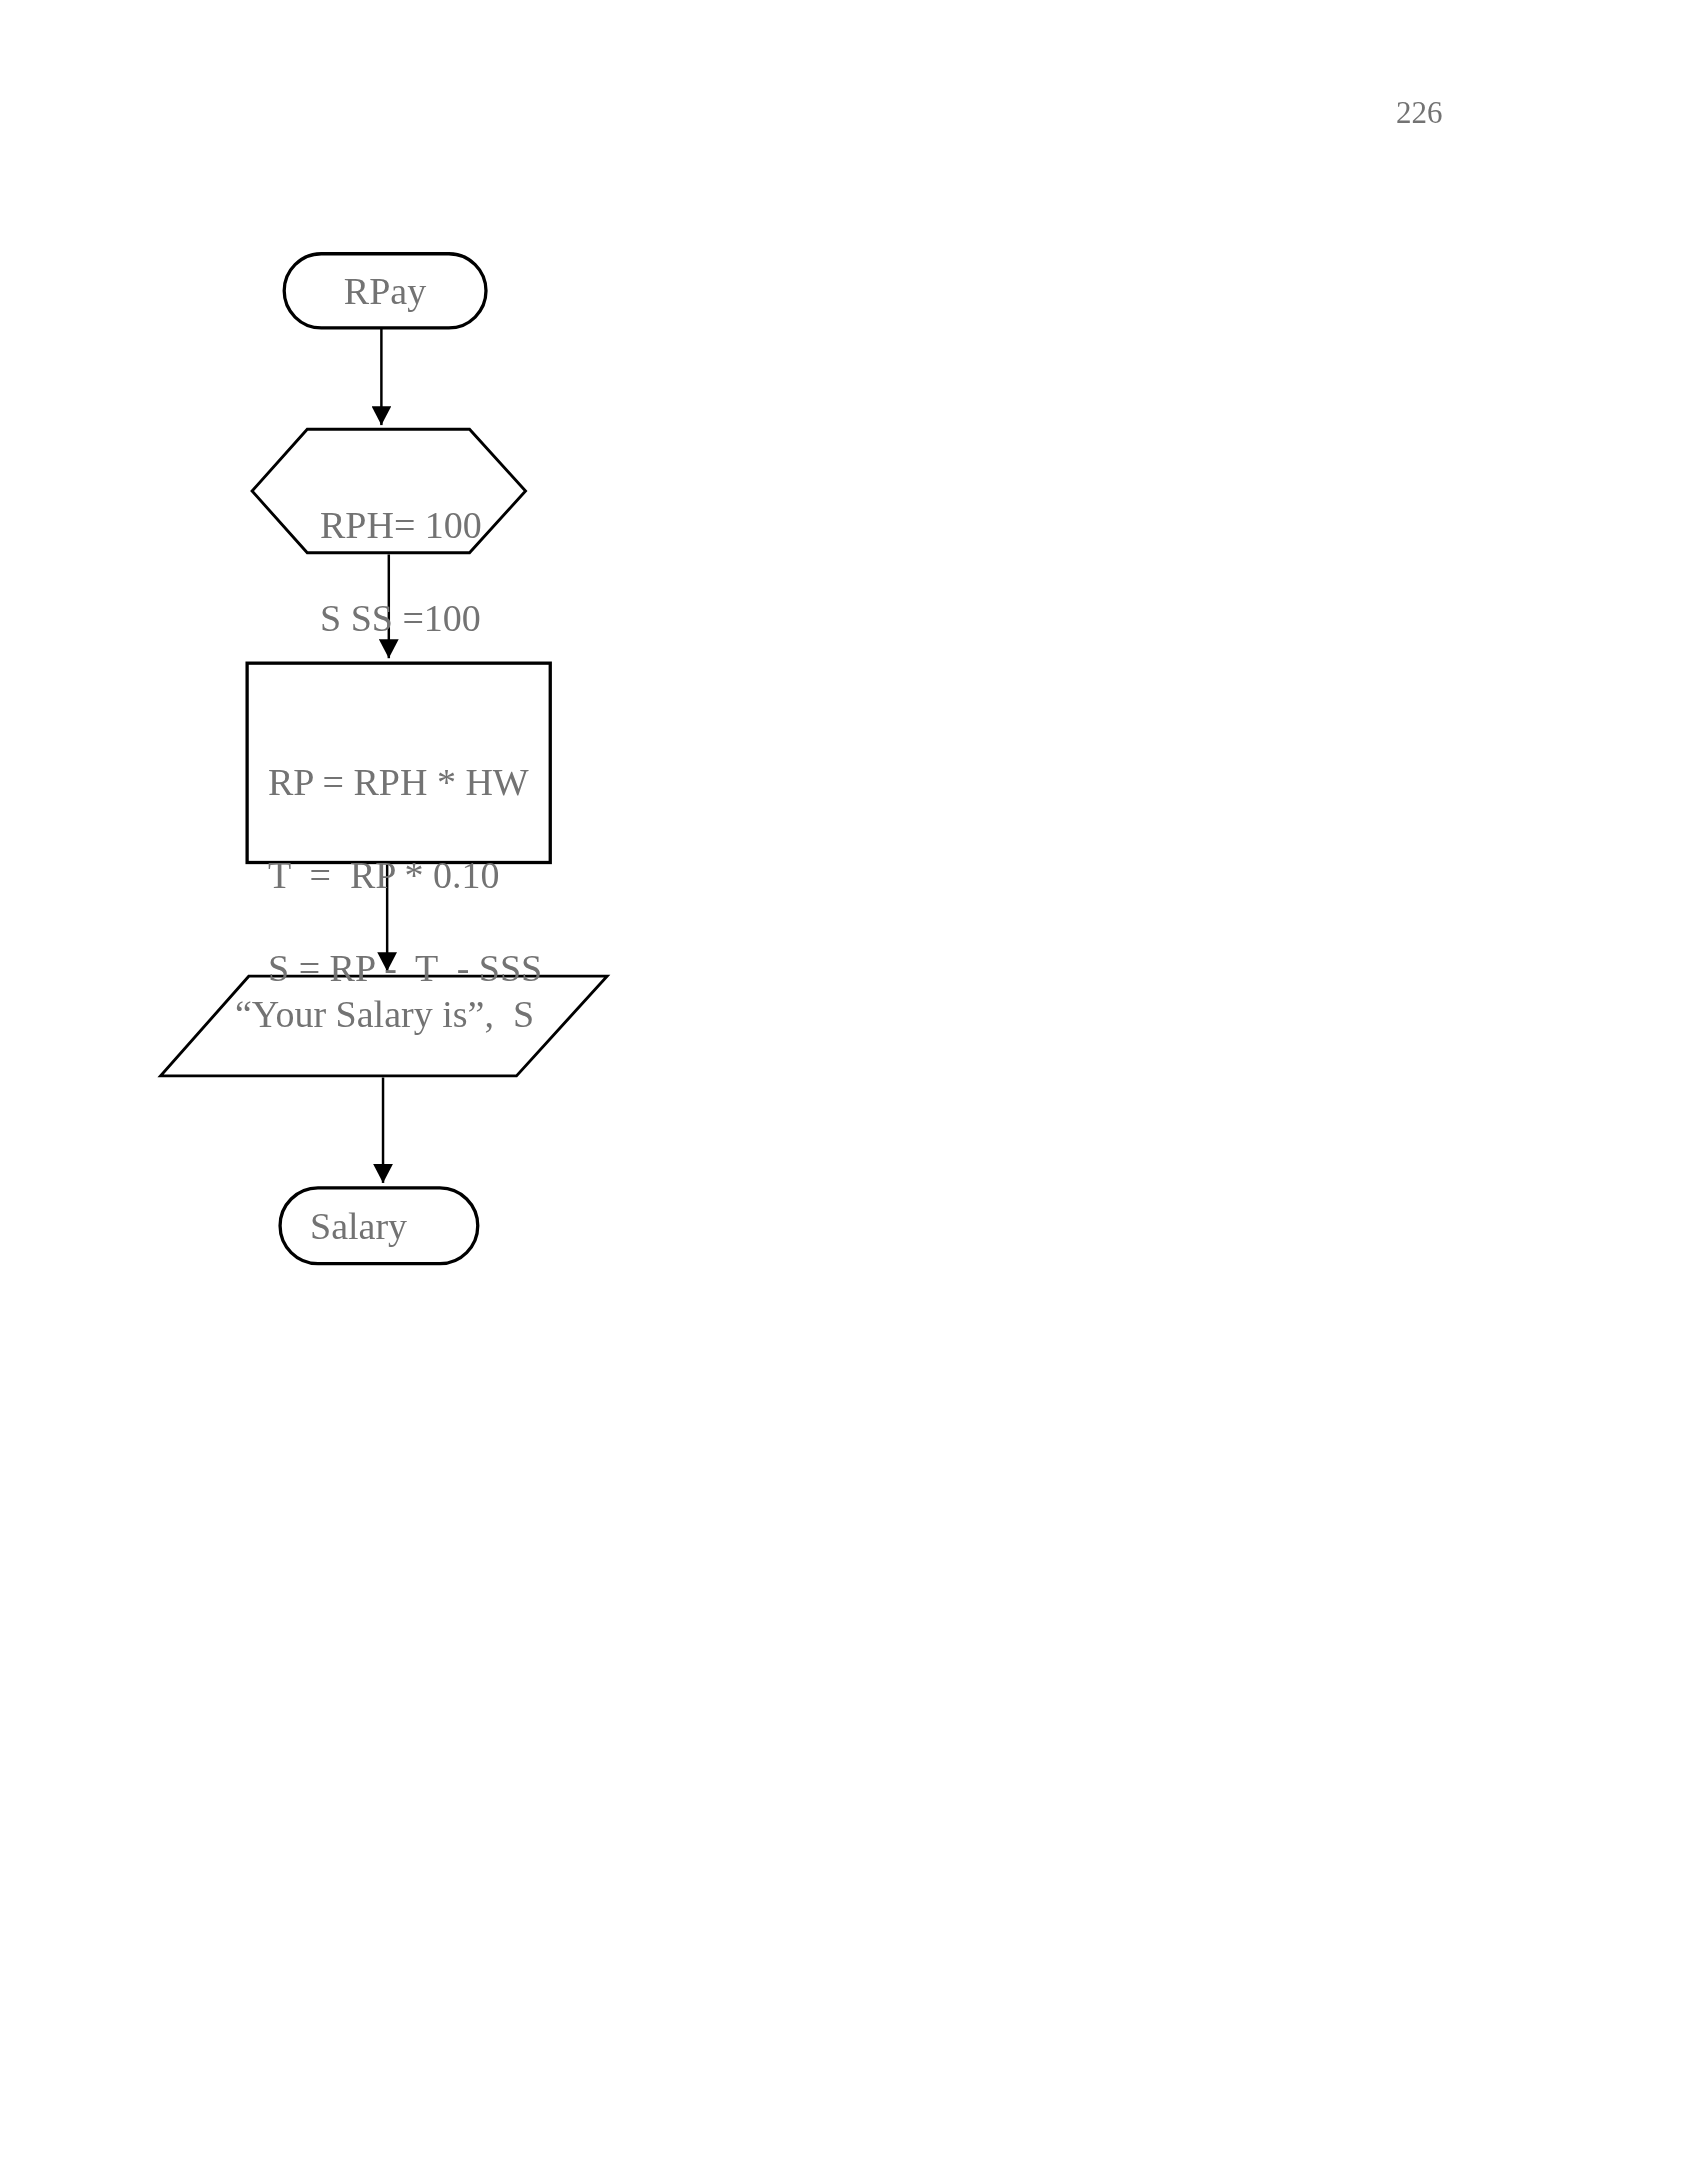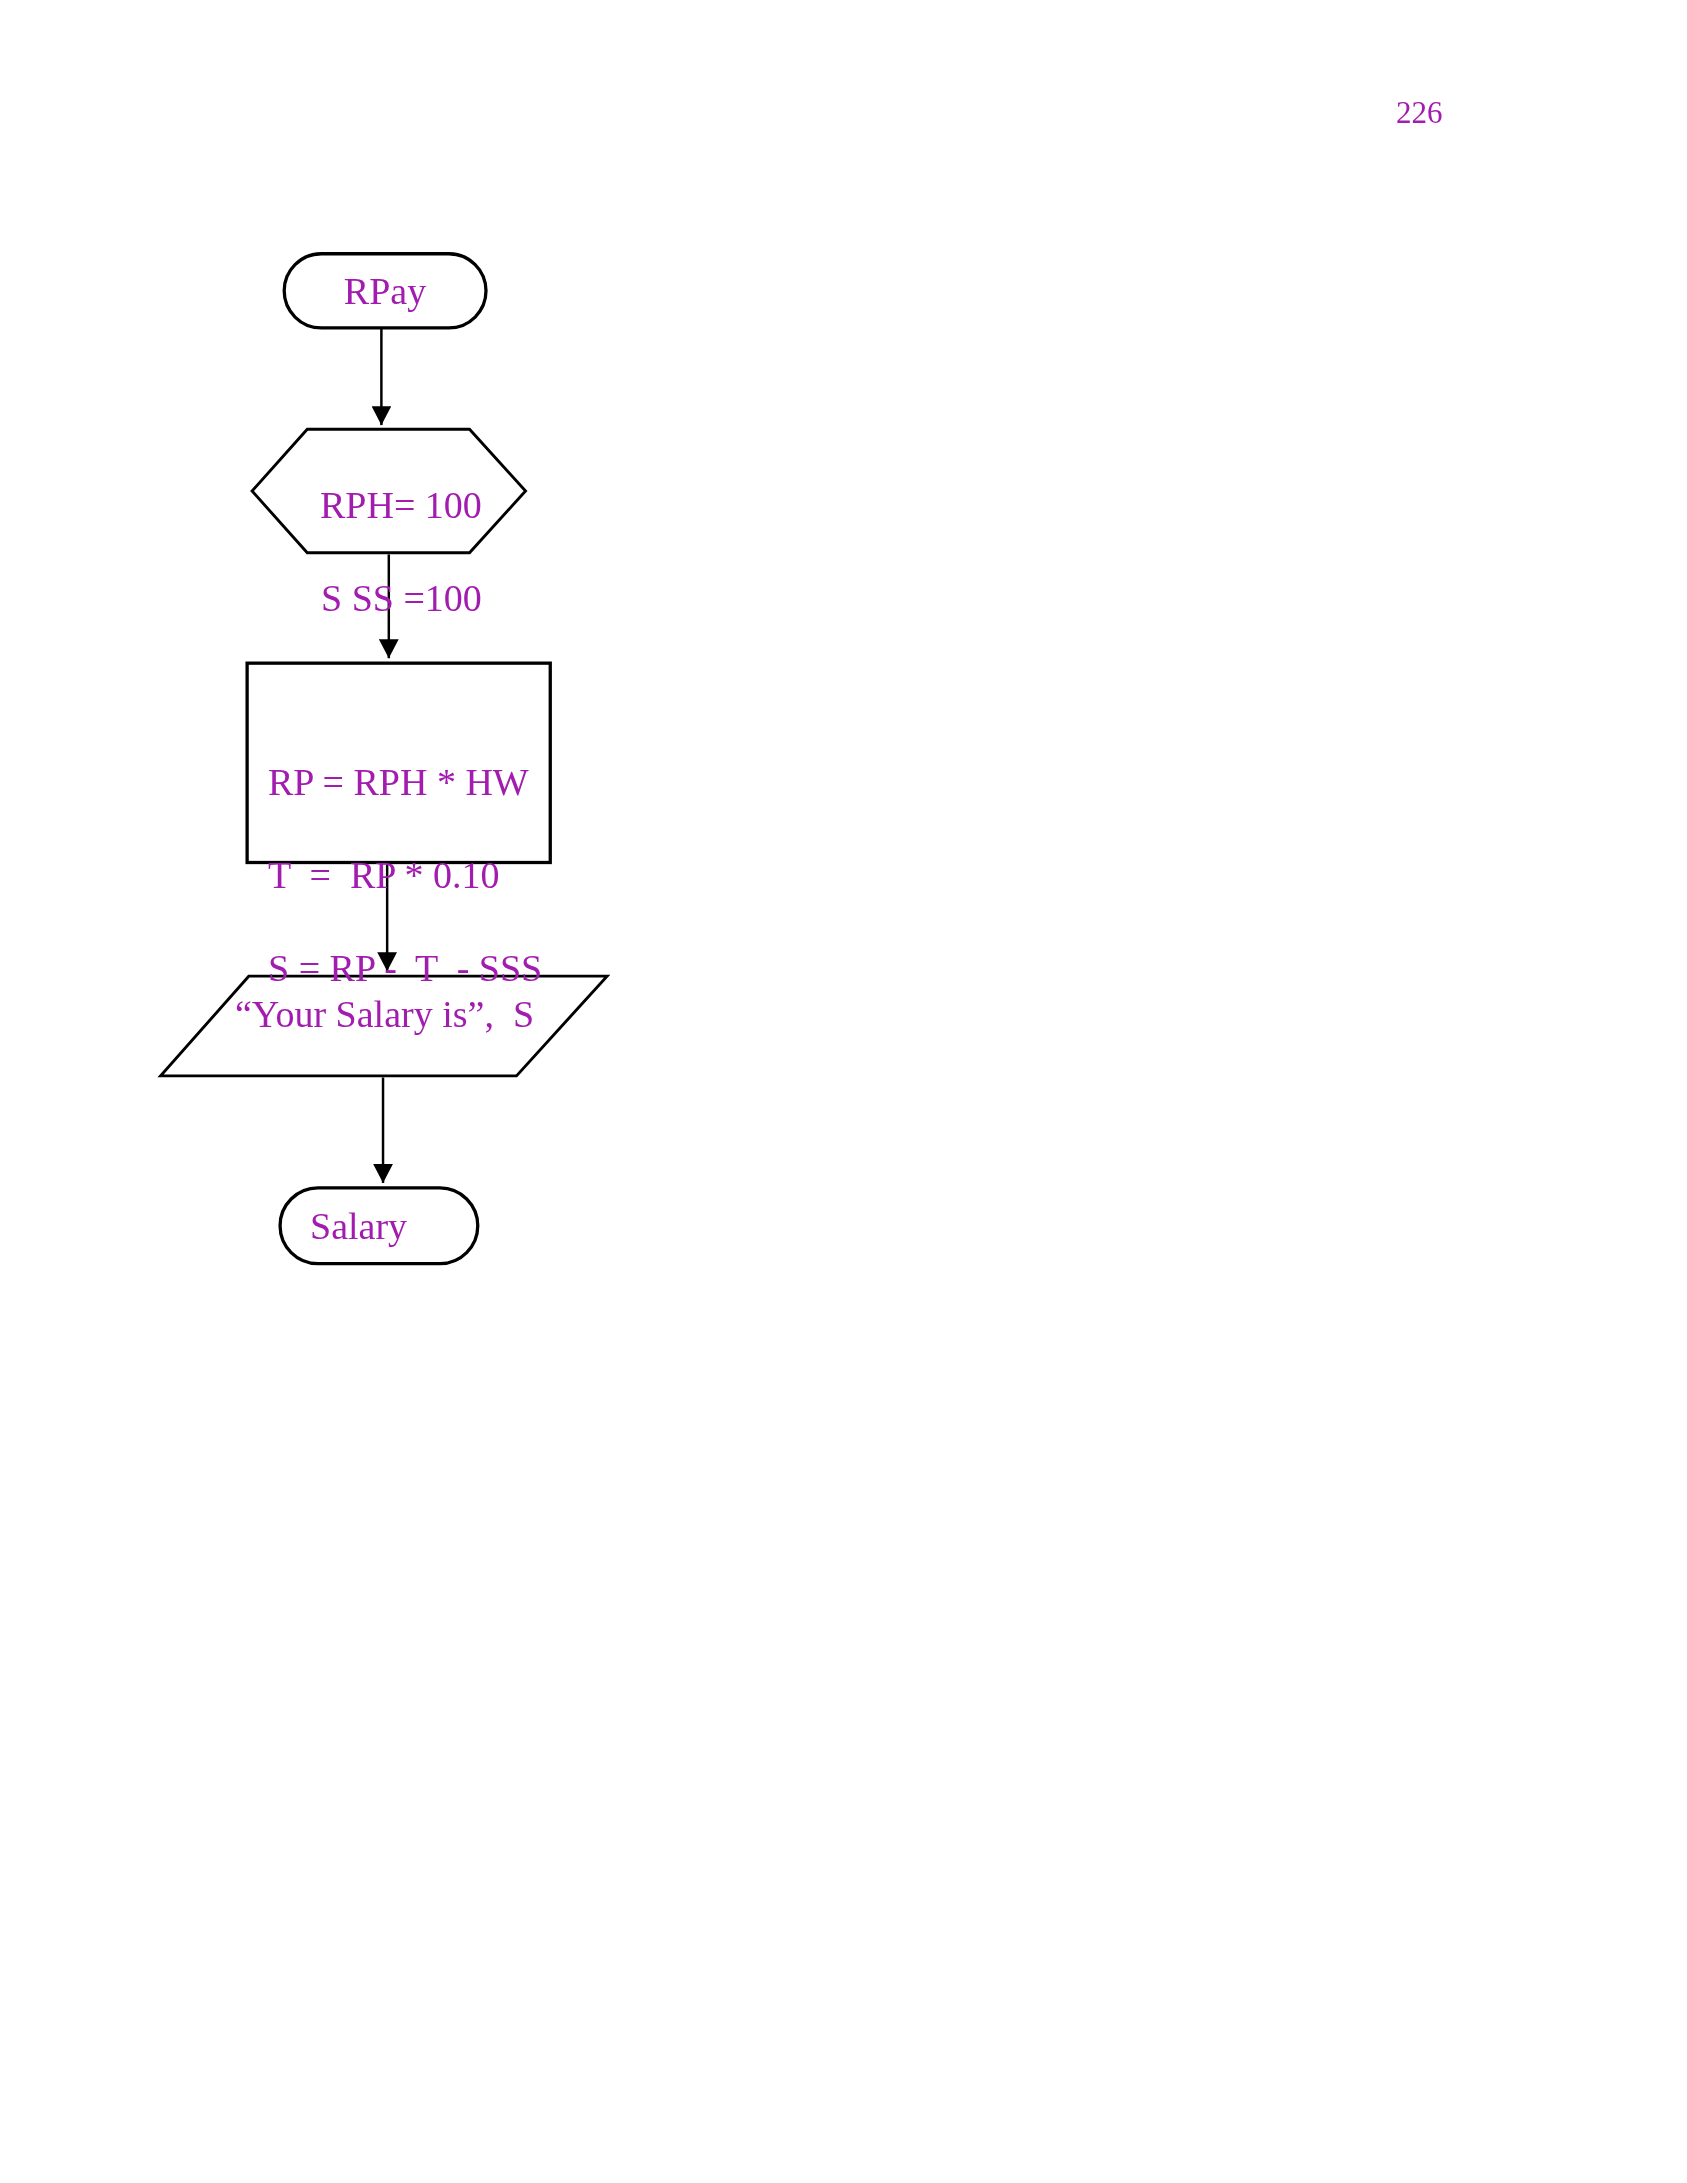"226" .page { color: #a21caf -> #737373 }
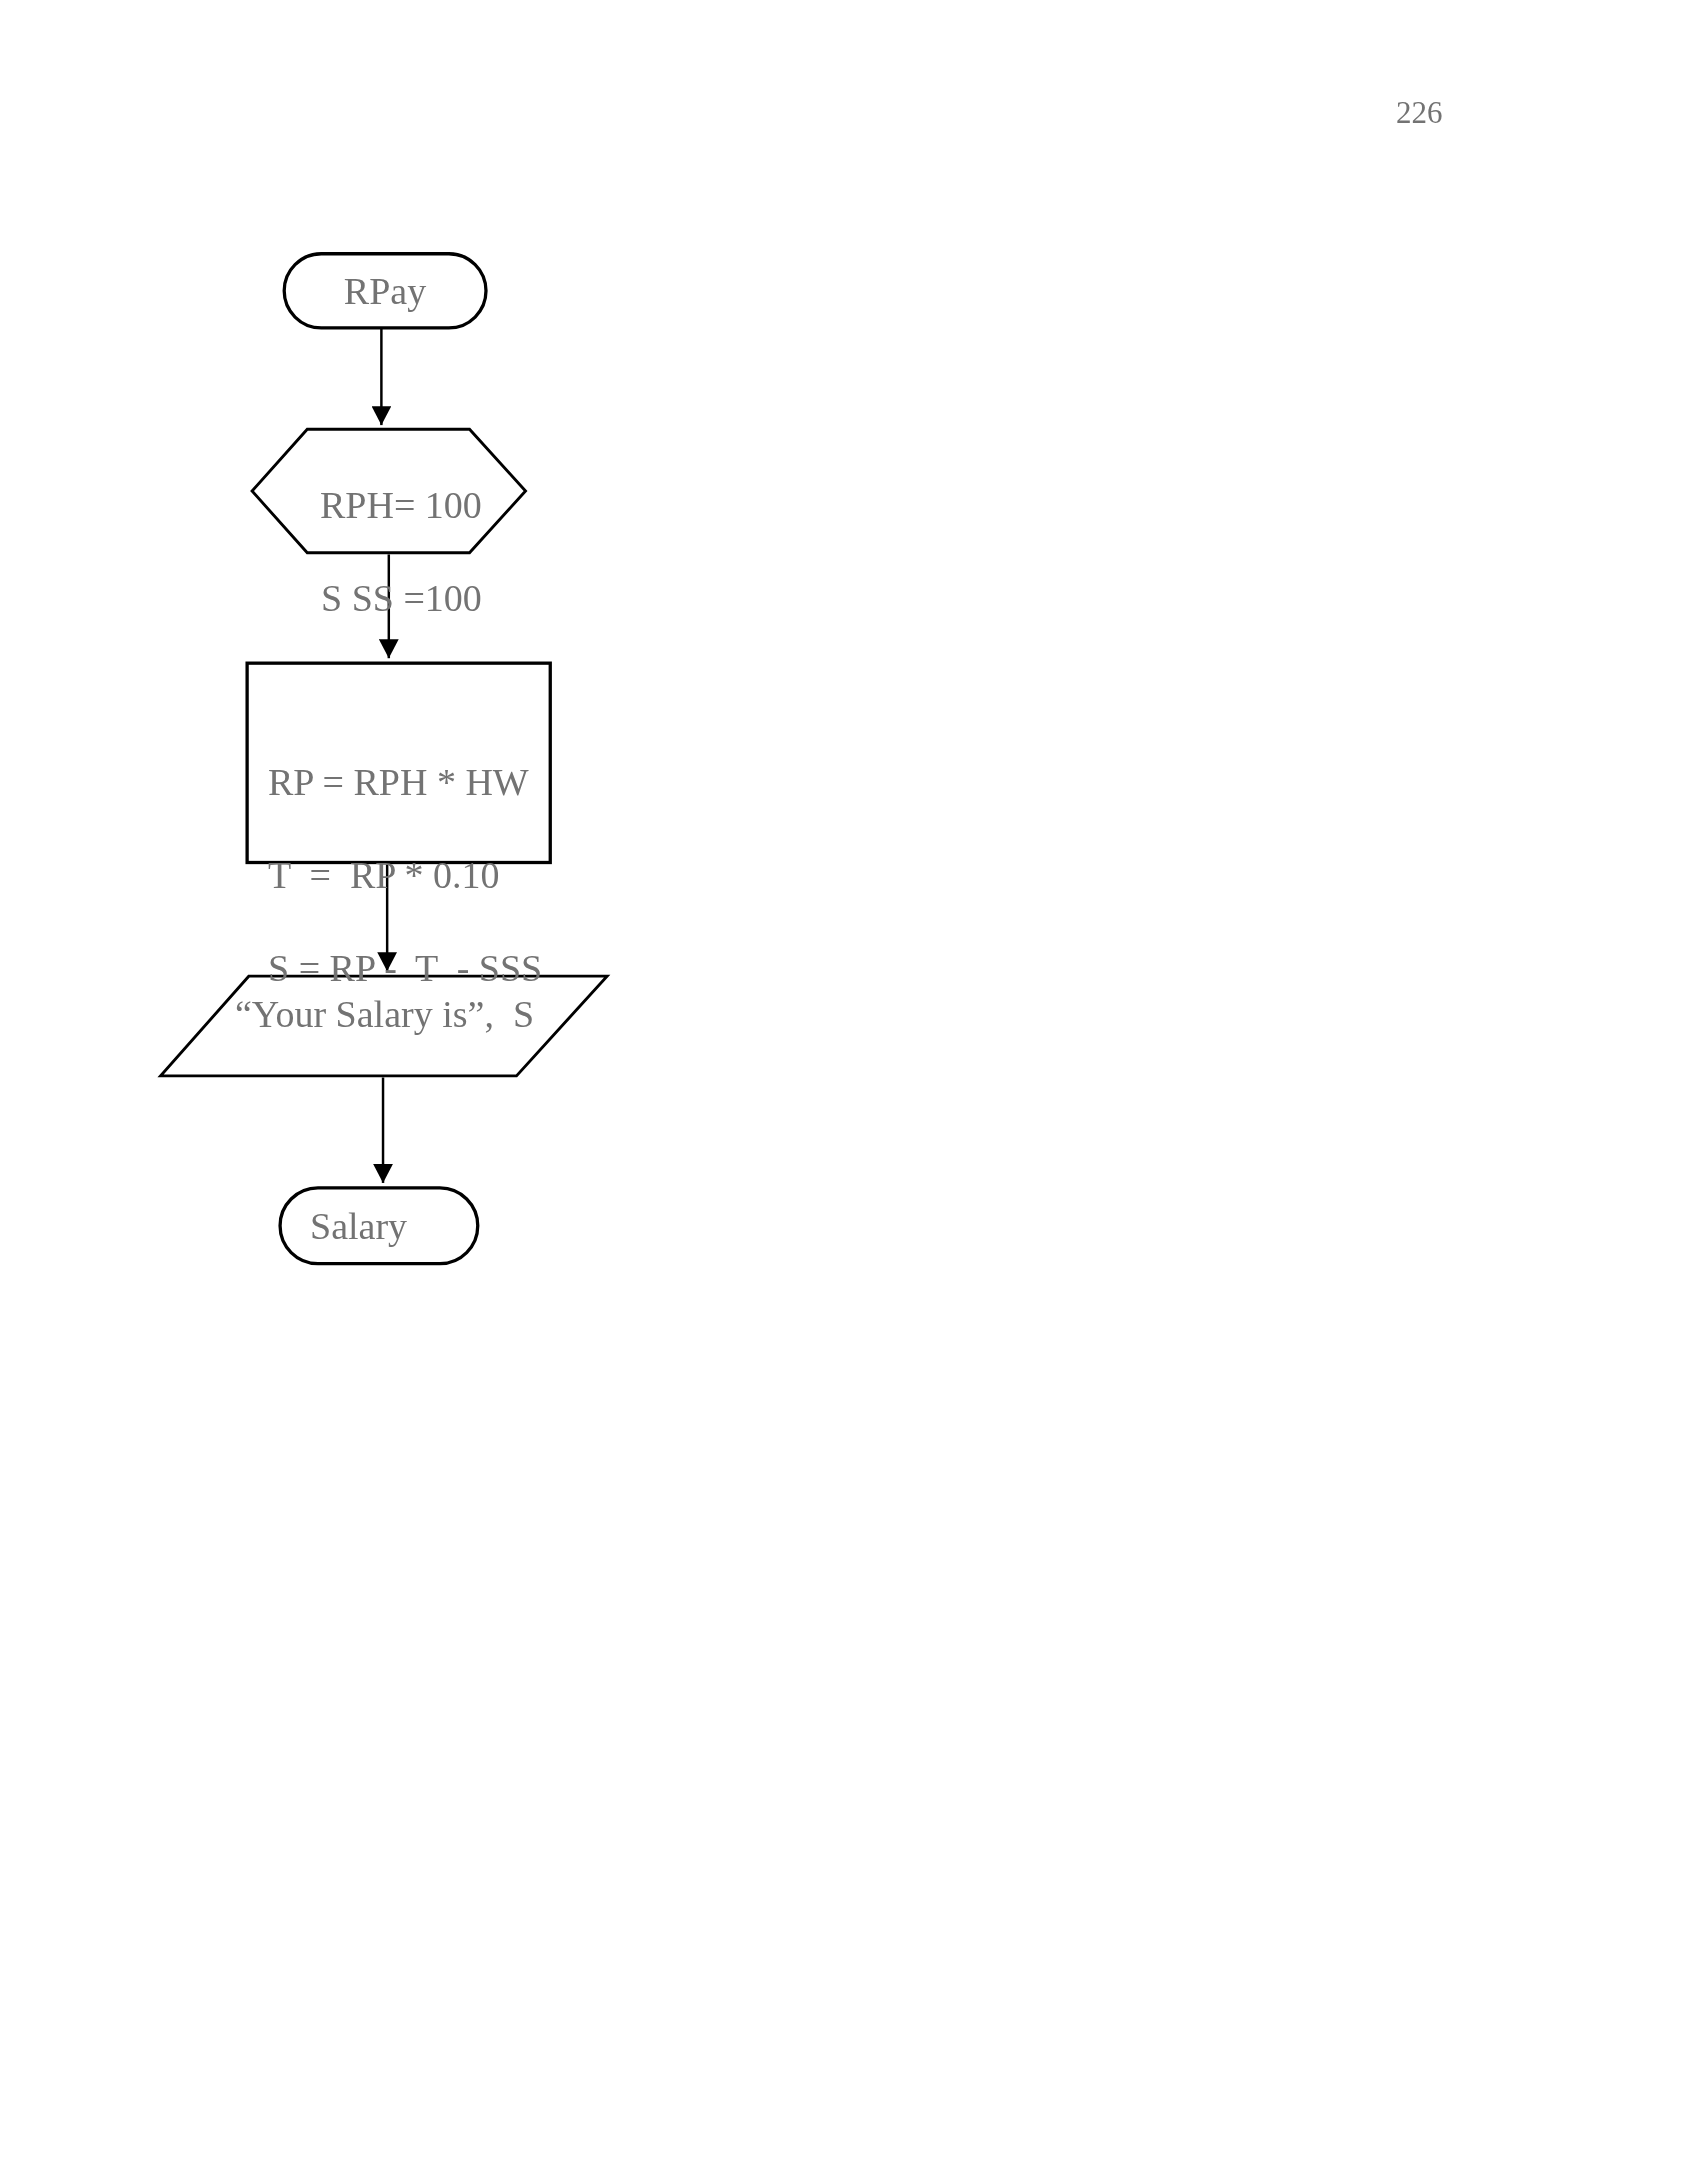"RPH= 100" .lbl-prep { text-align: right -> none; top: 428px -> 448px }
